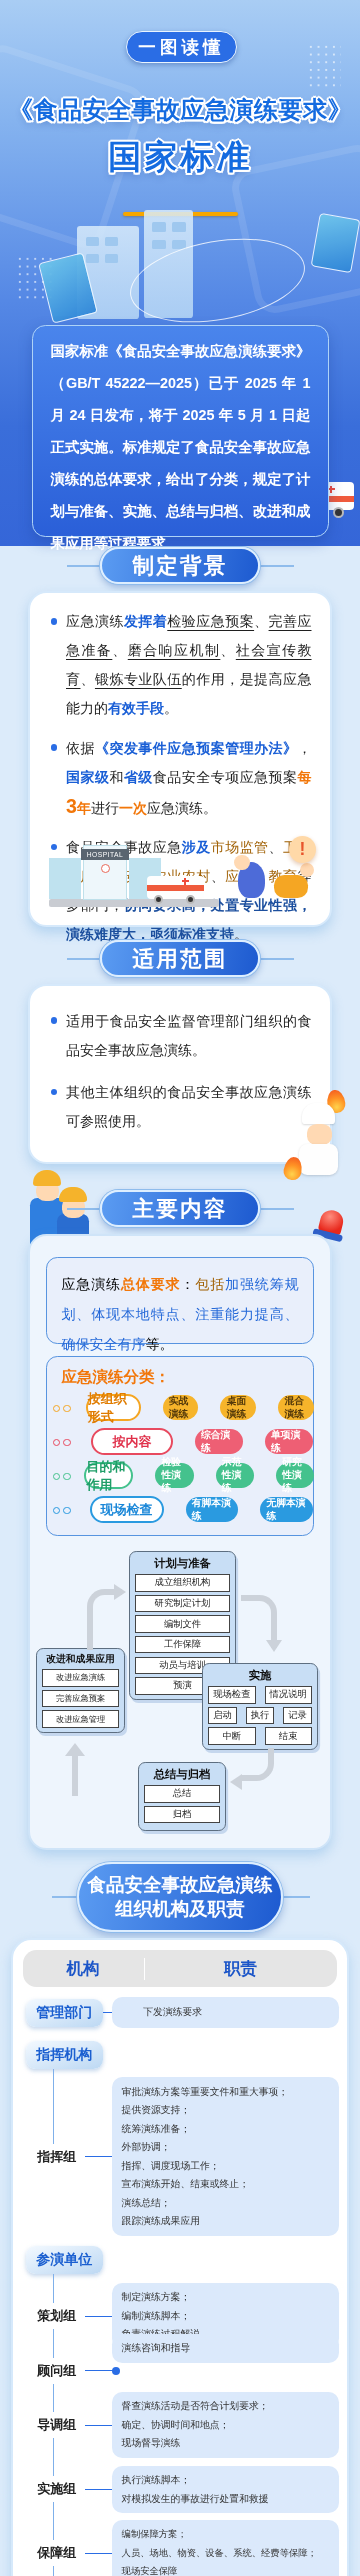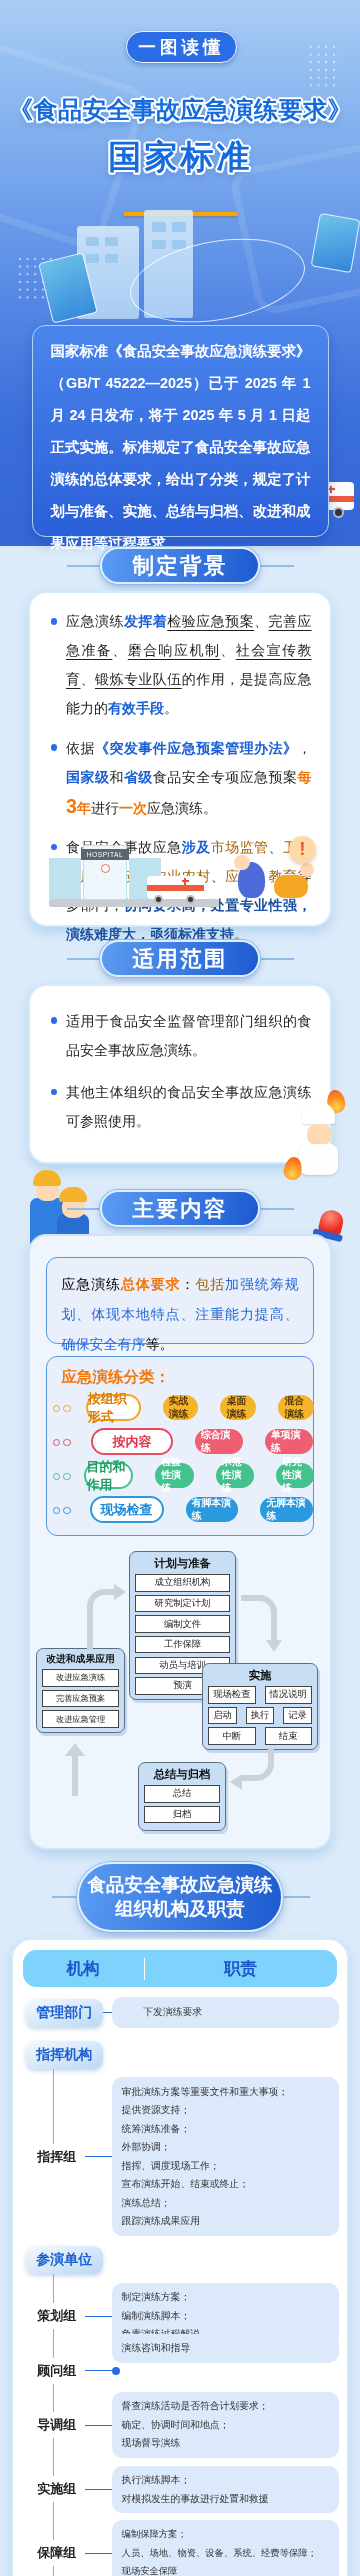"机构" .thead { background: #7dd3fc -> #e5e5e5 }
